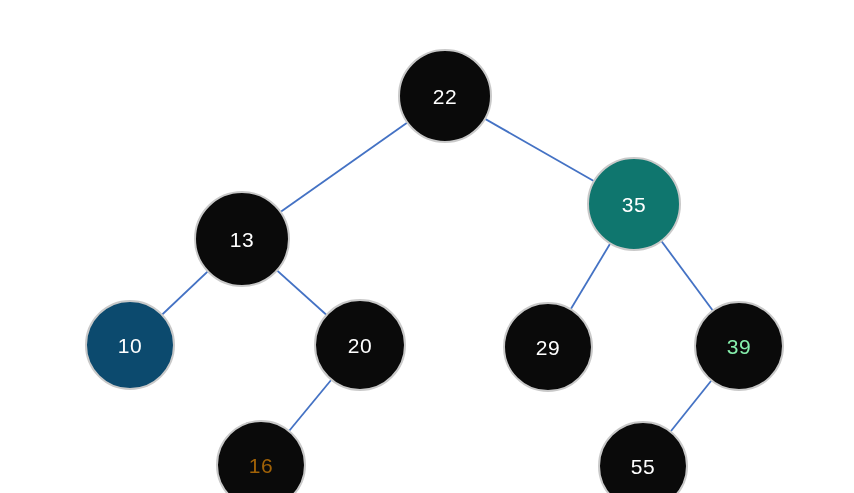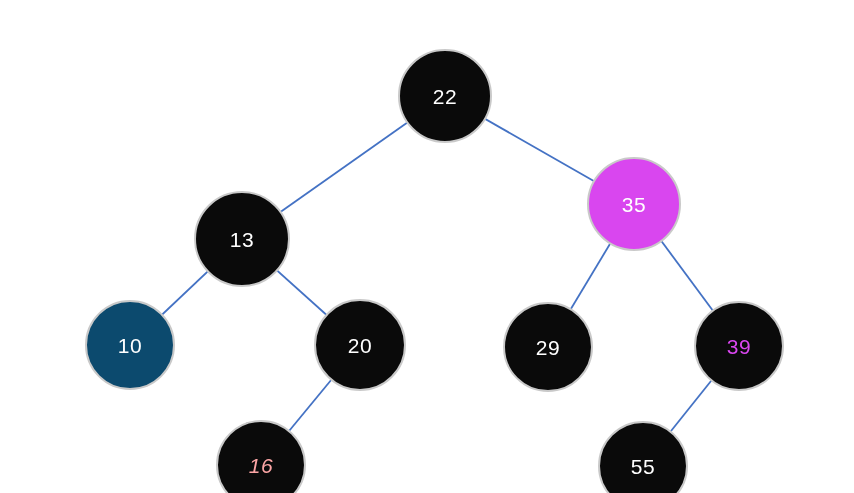"35" div.tree-node { background: #d946ef -> #0f766e }
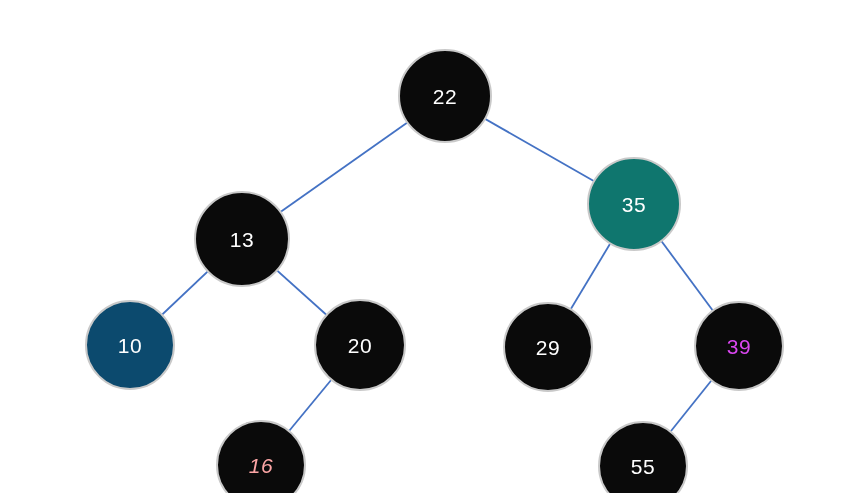"39" span.node-value { color: #d946ef -> #86efac }
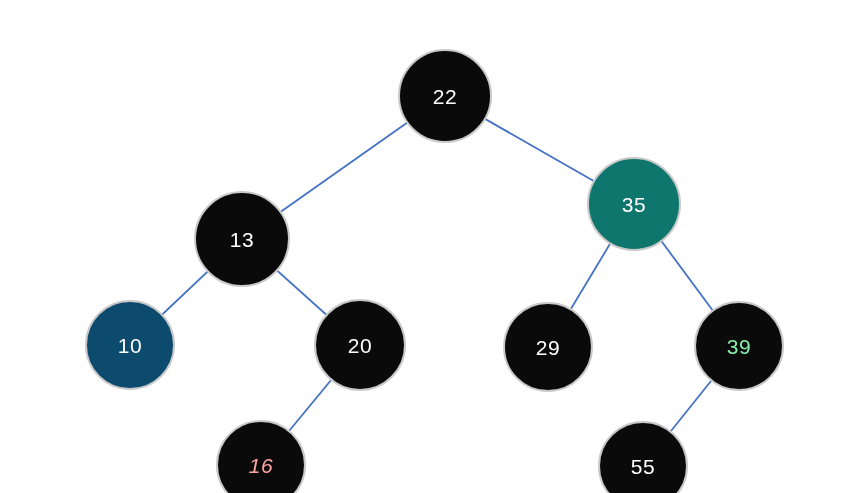"16" span.node-value { color: #fca5a5 -> #a16207; font-style: italic -> none }
